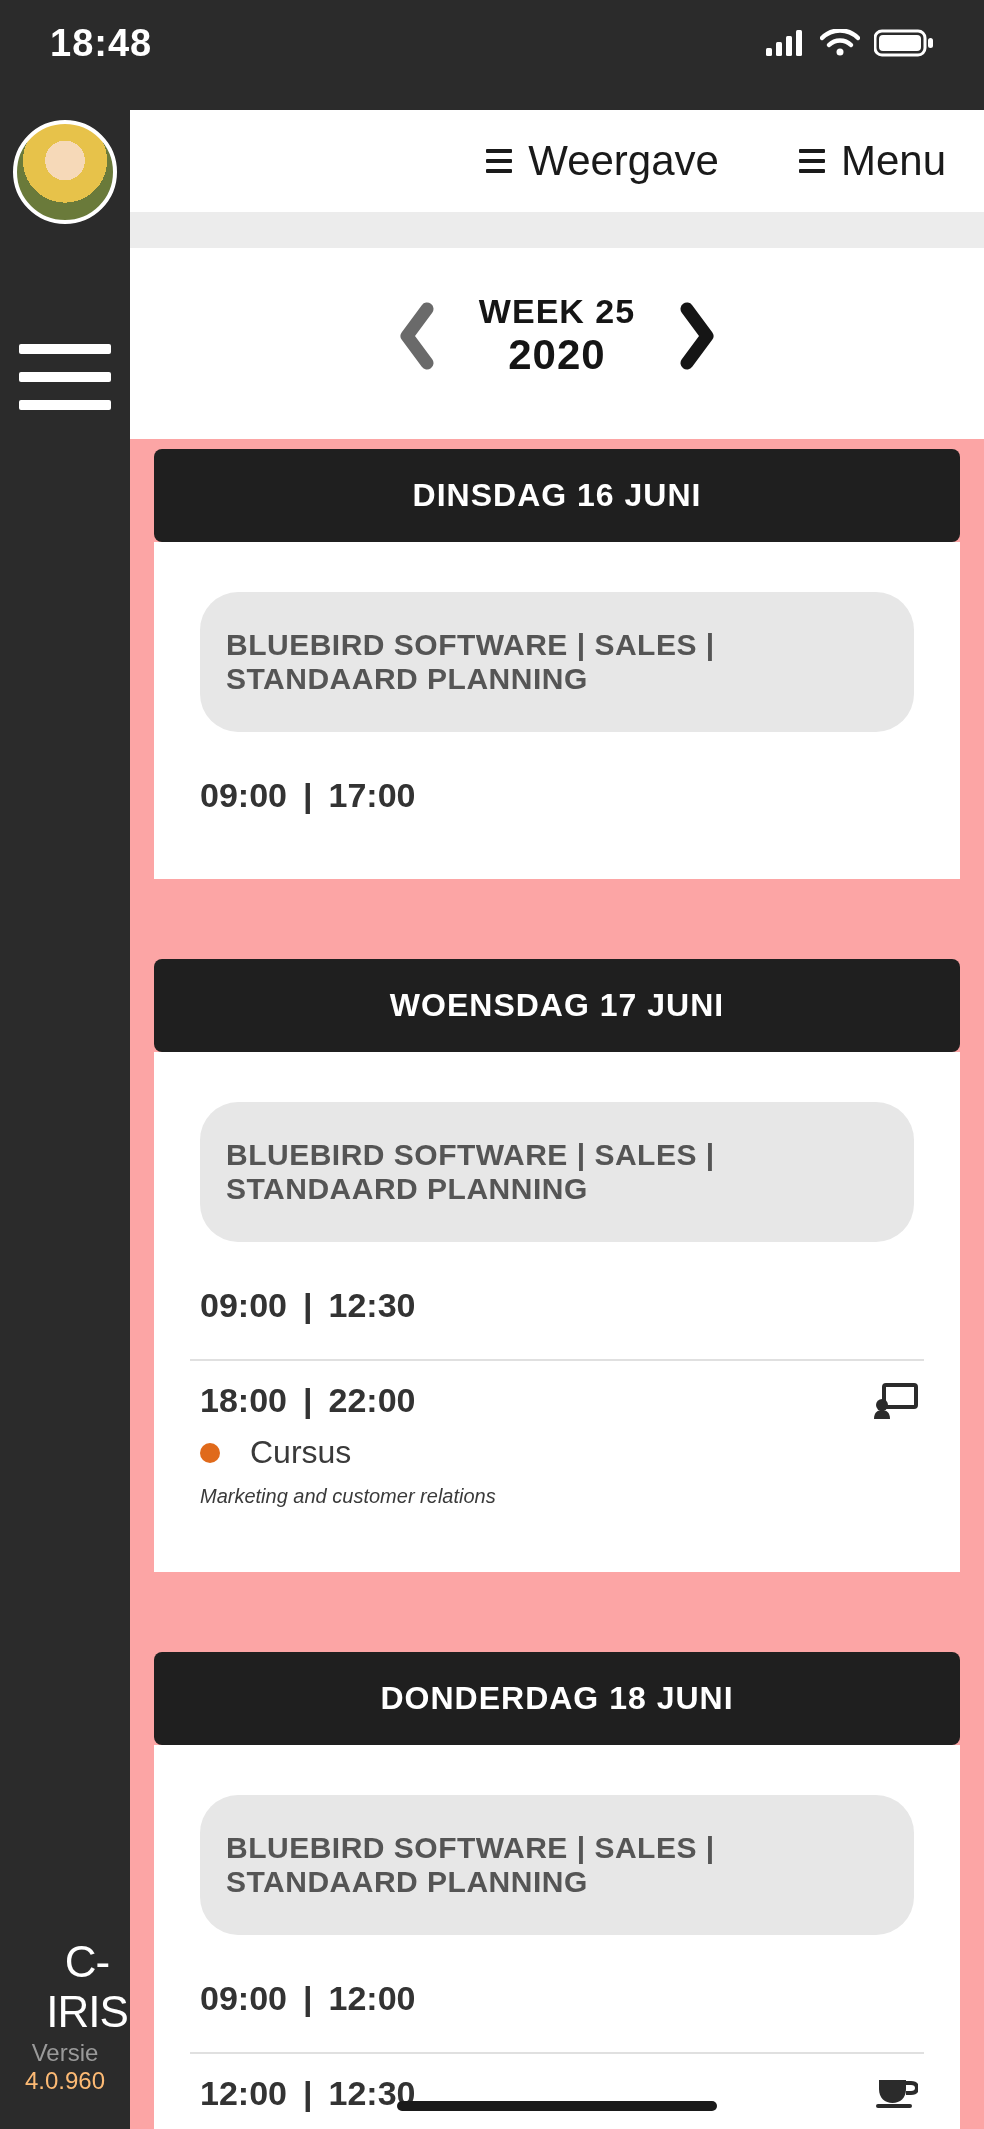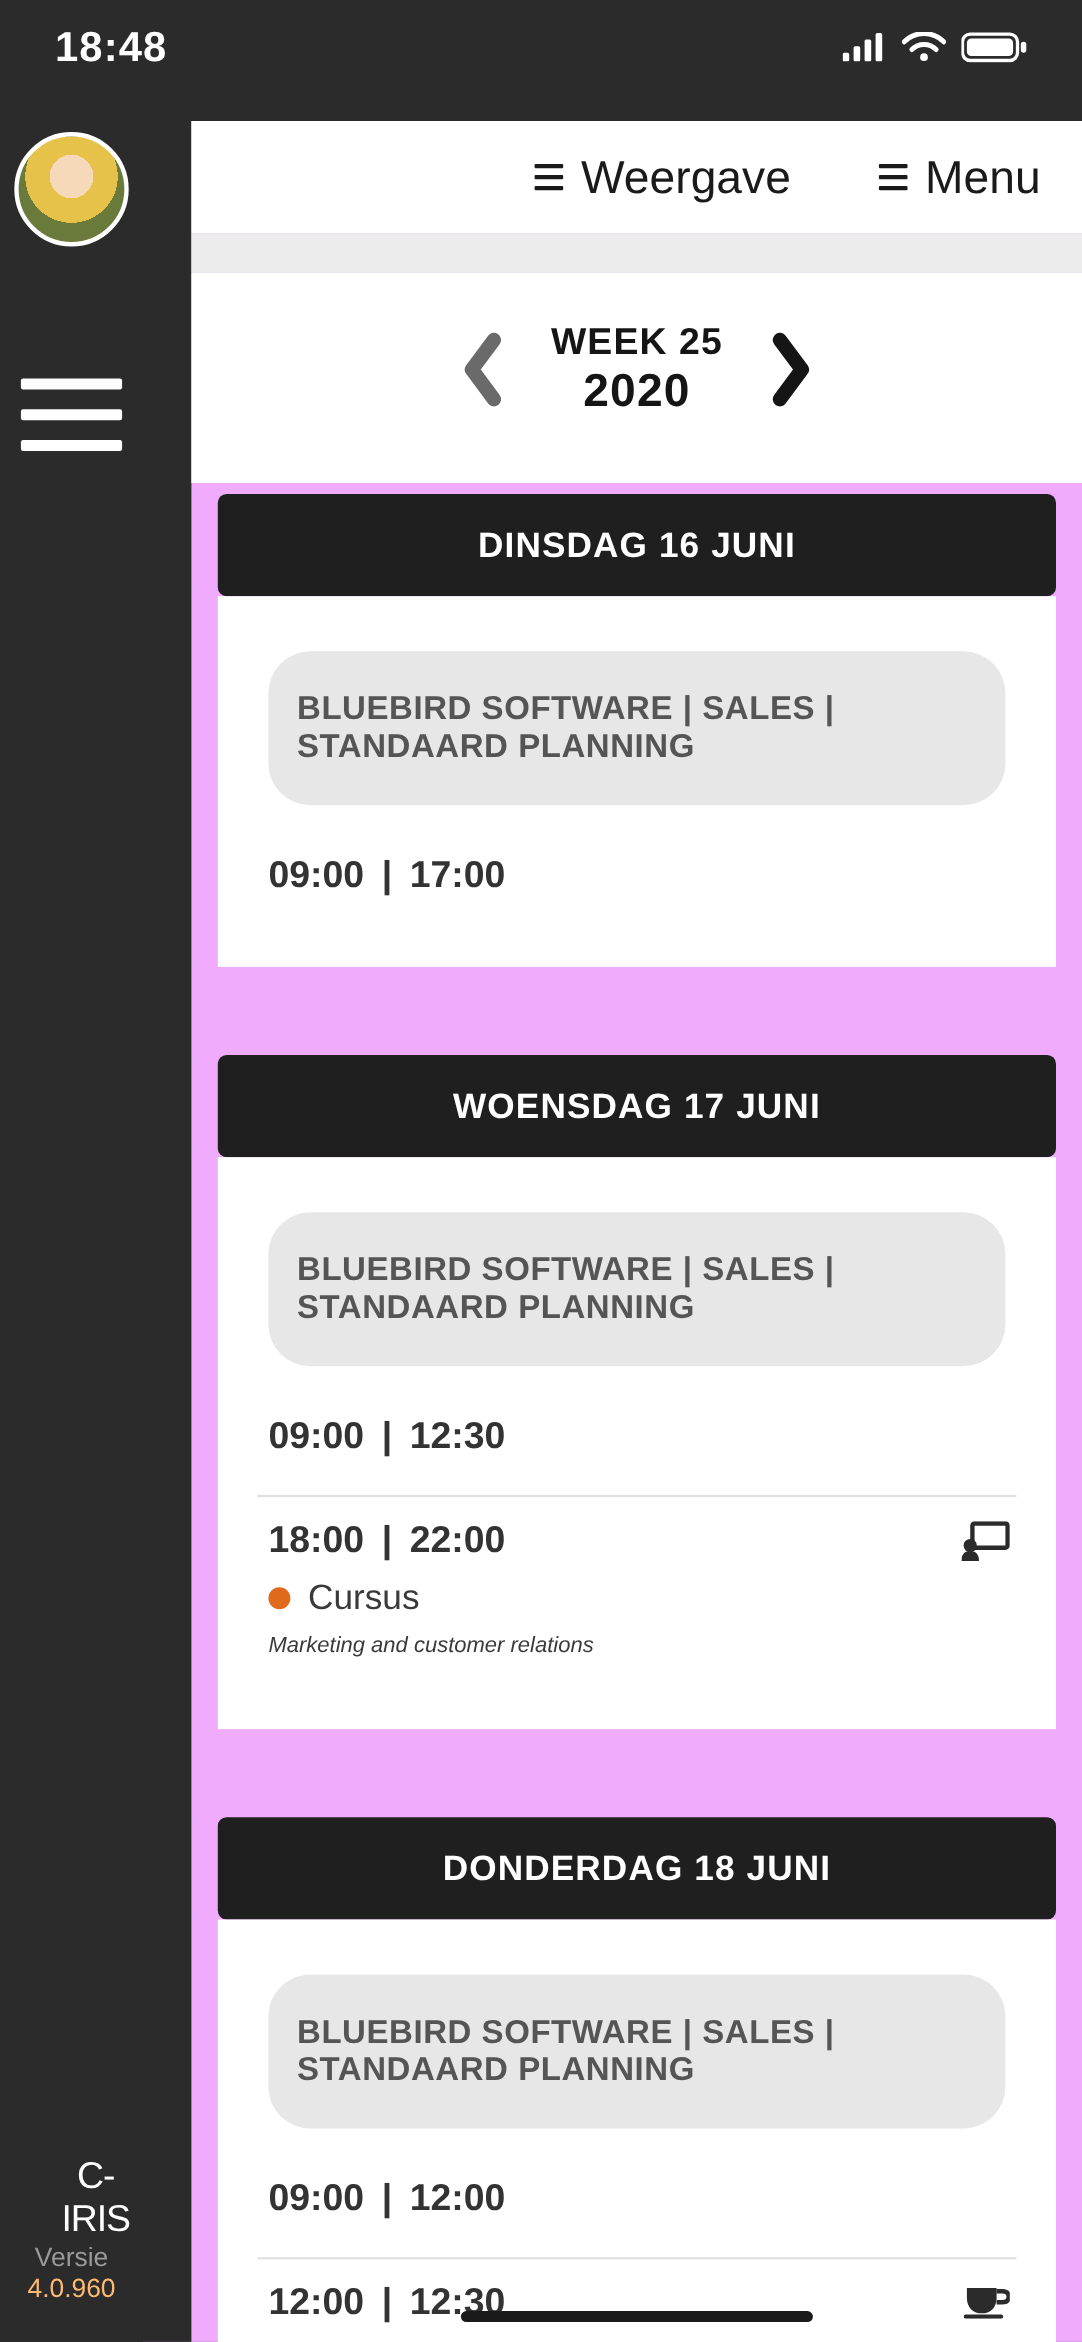"Weergave" .content { background: #f0abfc -> #fca5a5; margin-left: 44px -> none }
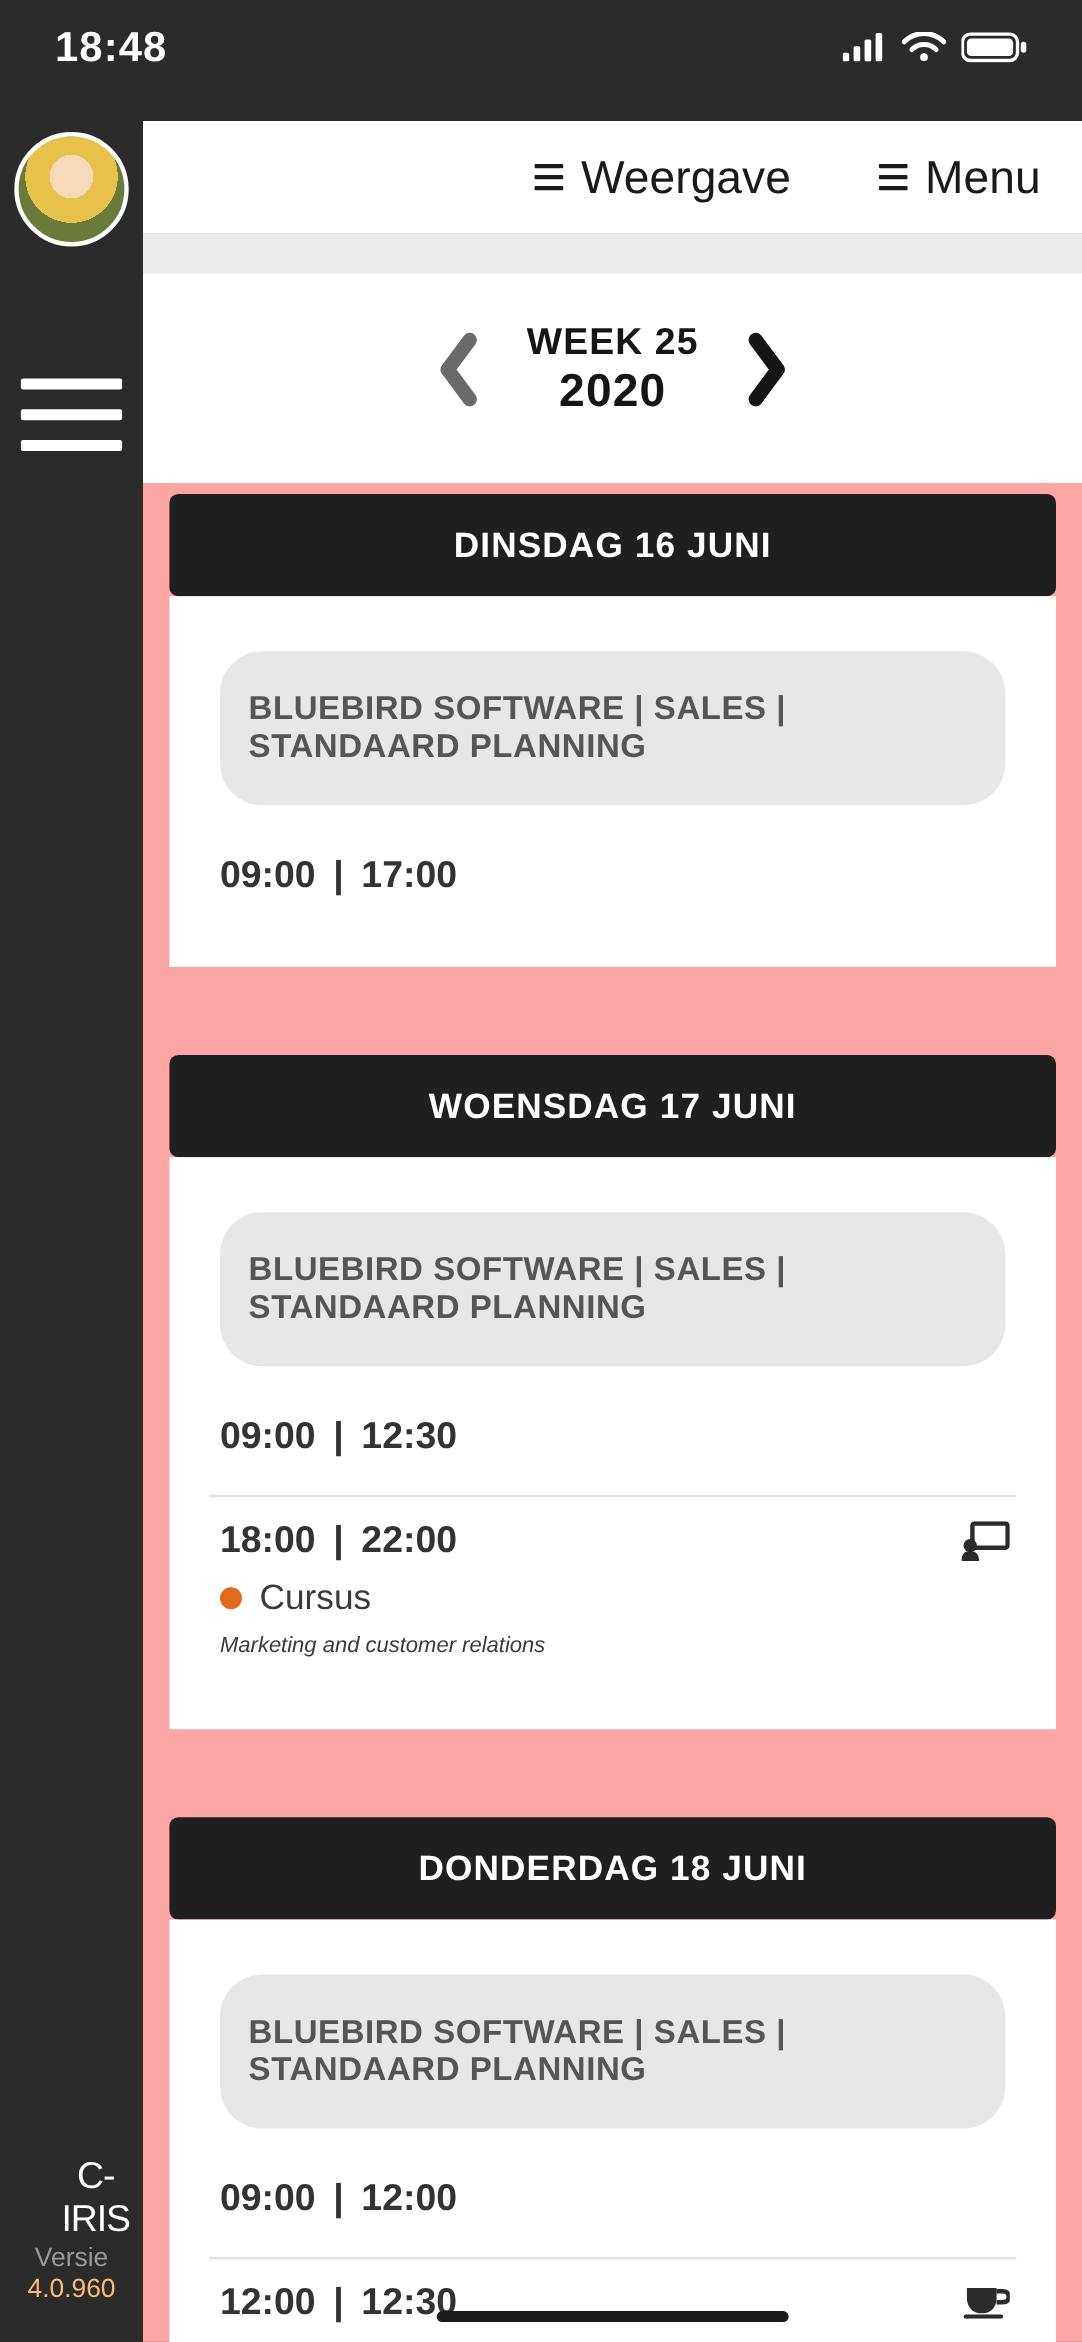"Cursus" .dot-label { gap: 16px -> 30px }
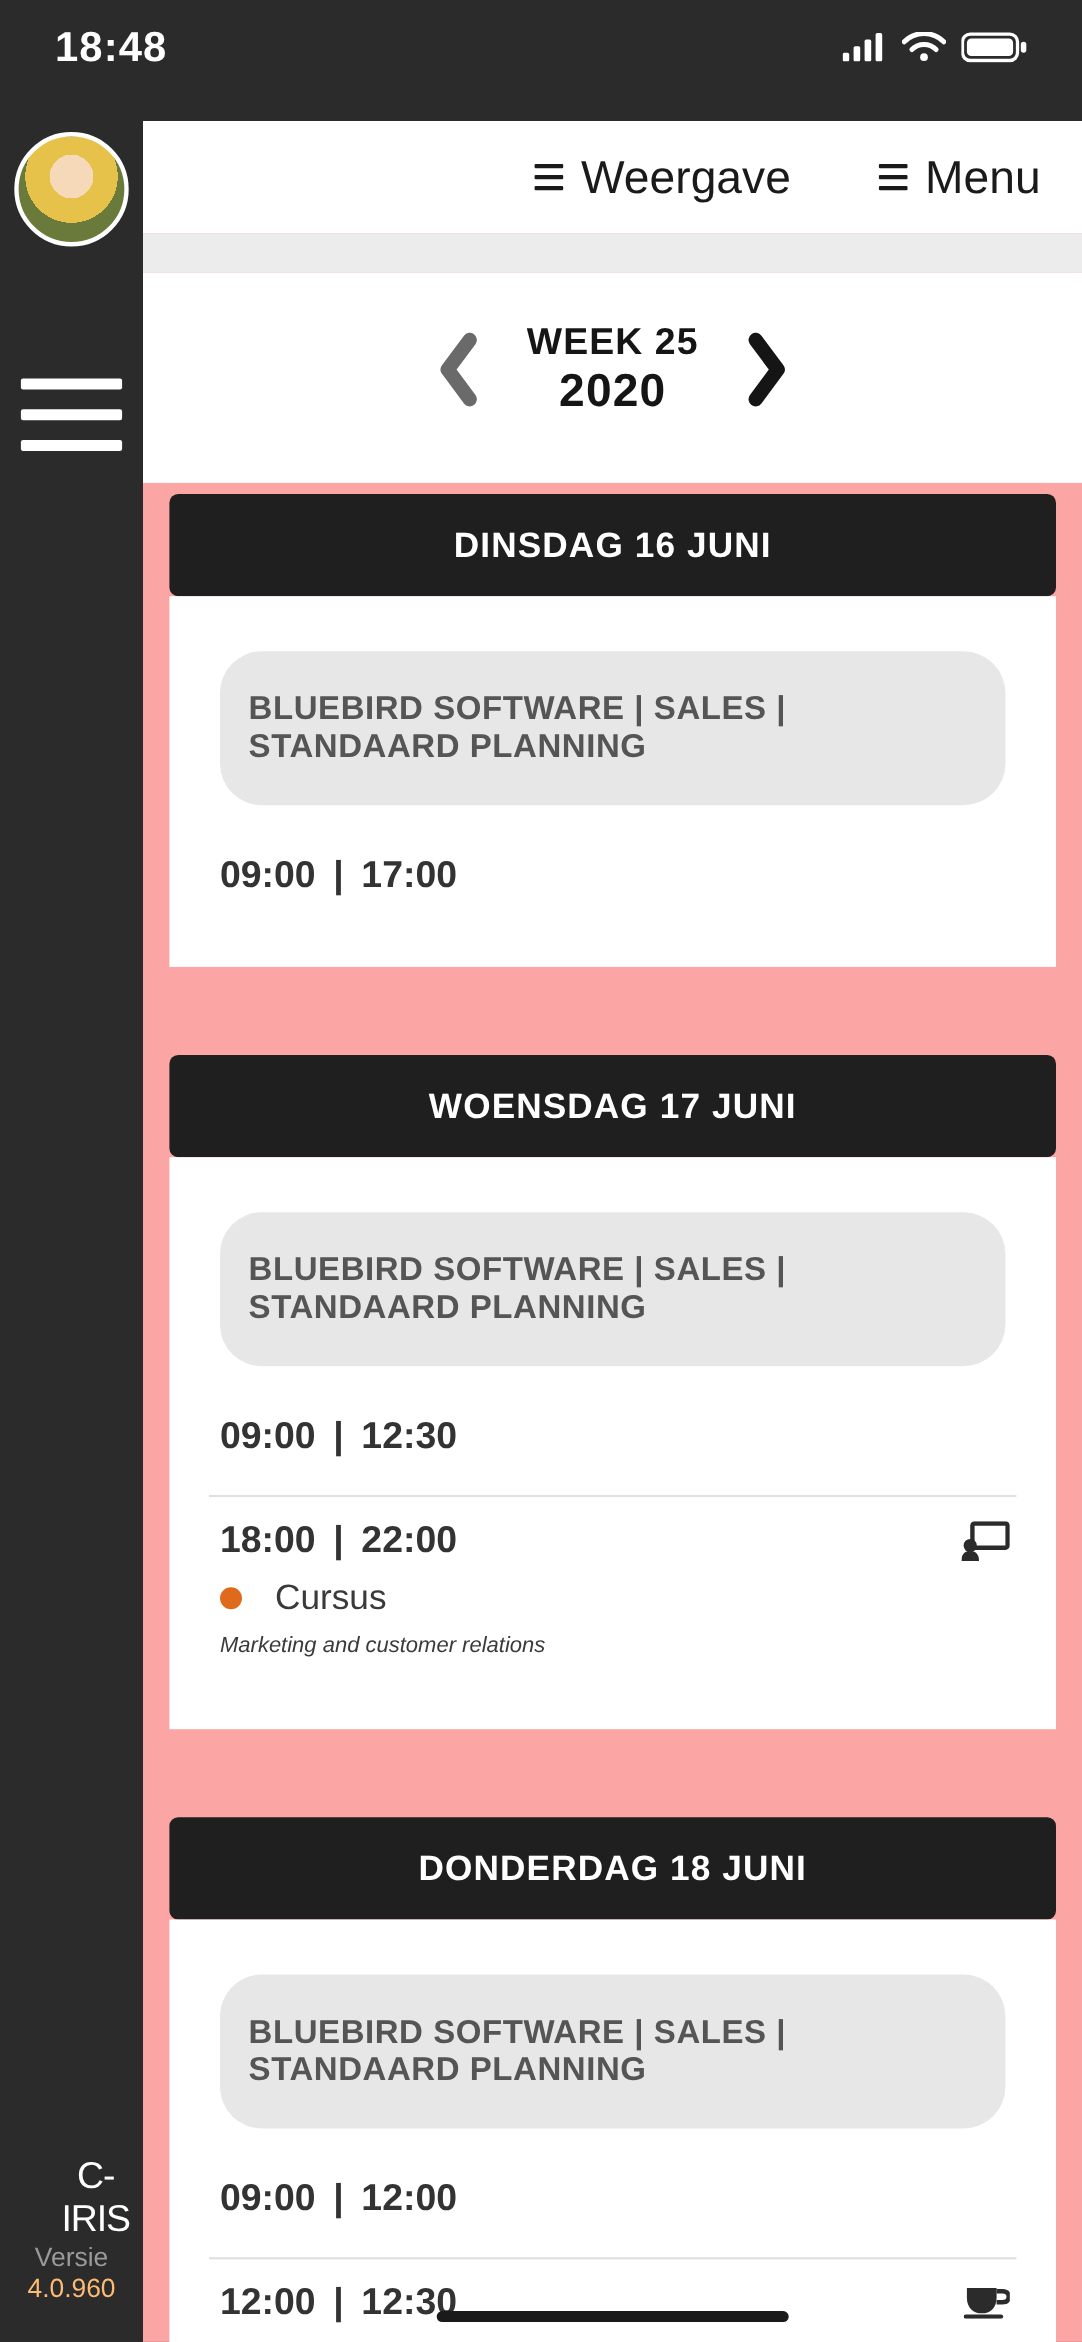"C-IRIS" .footer-brand .brand { font-size: 34px -> 44px }
